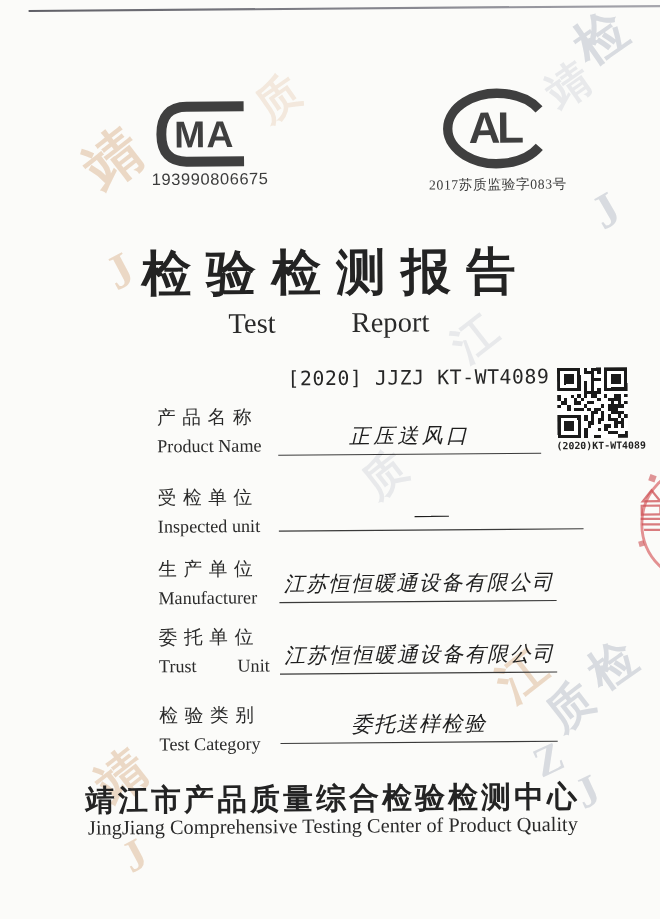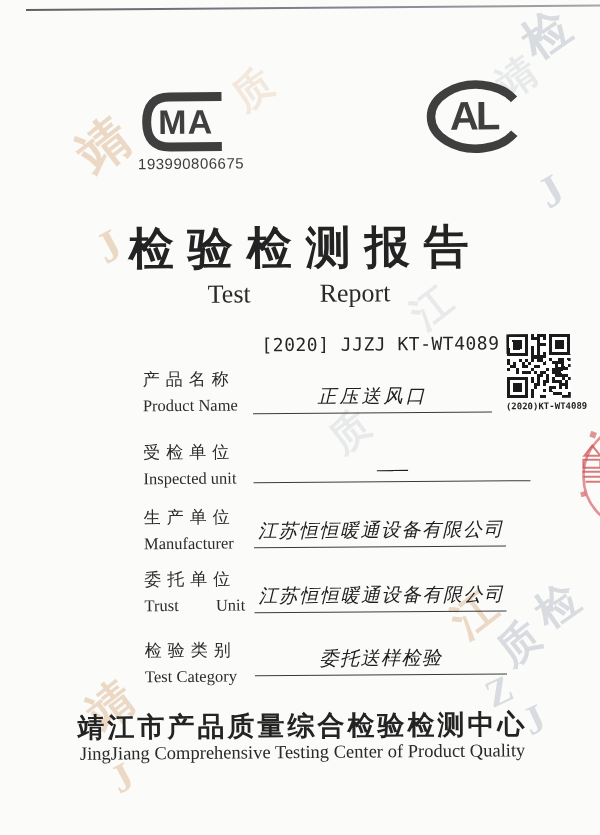"AL" .cal { left: 416px -> 392px }
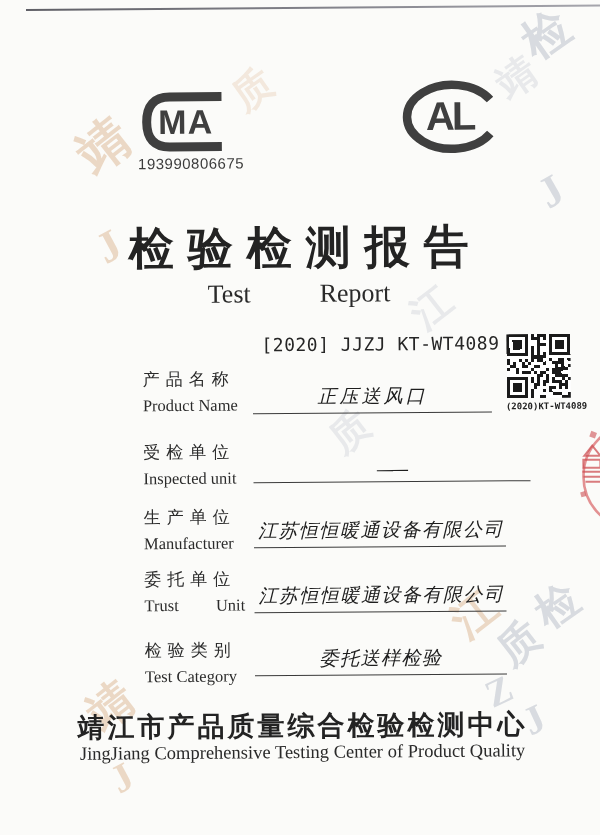"2017苏质监验字083号" div.cal-caption { html: none -> <div>2017苏质监验字083号</div> }
